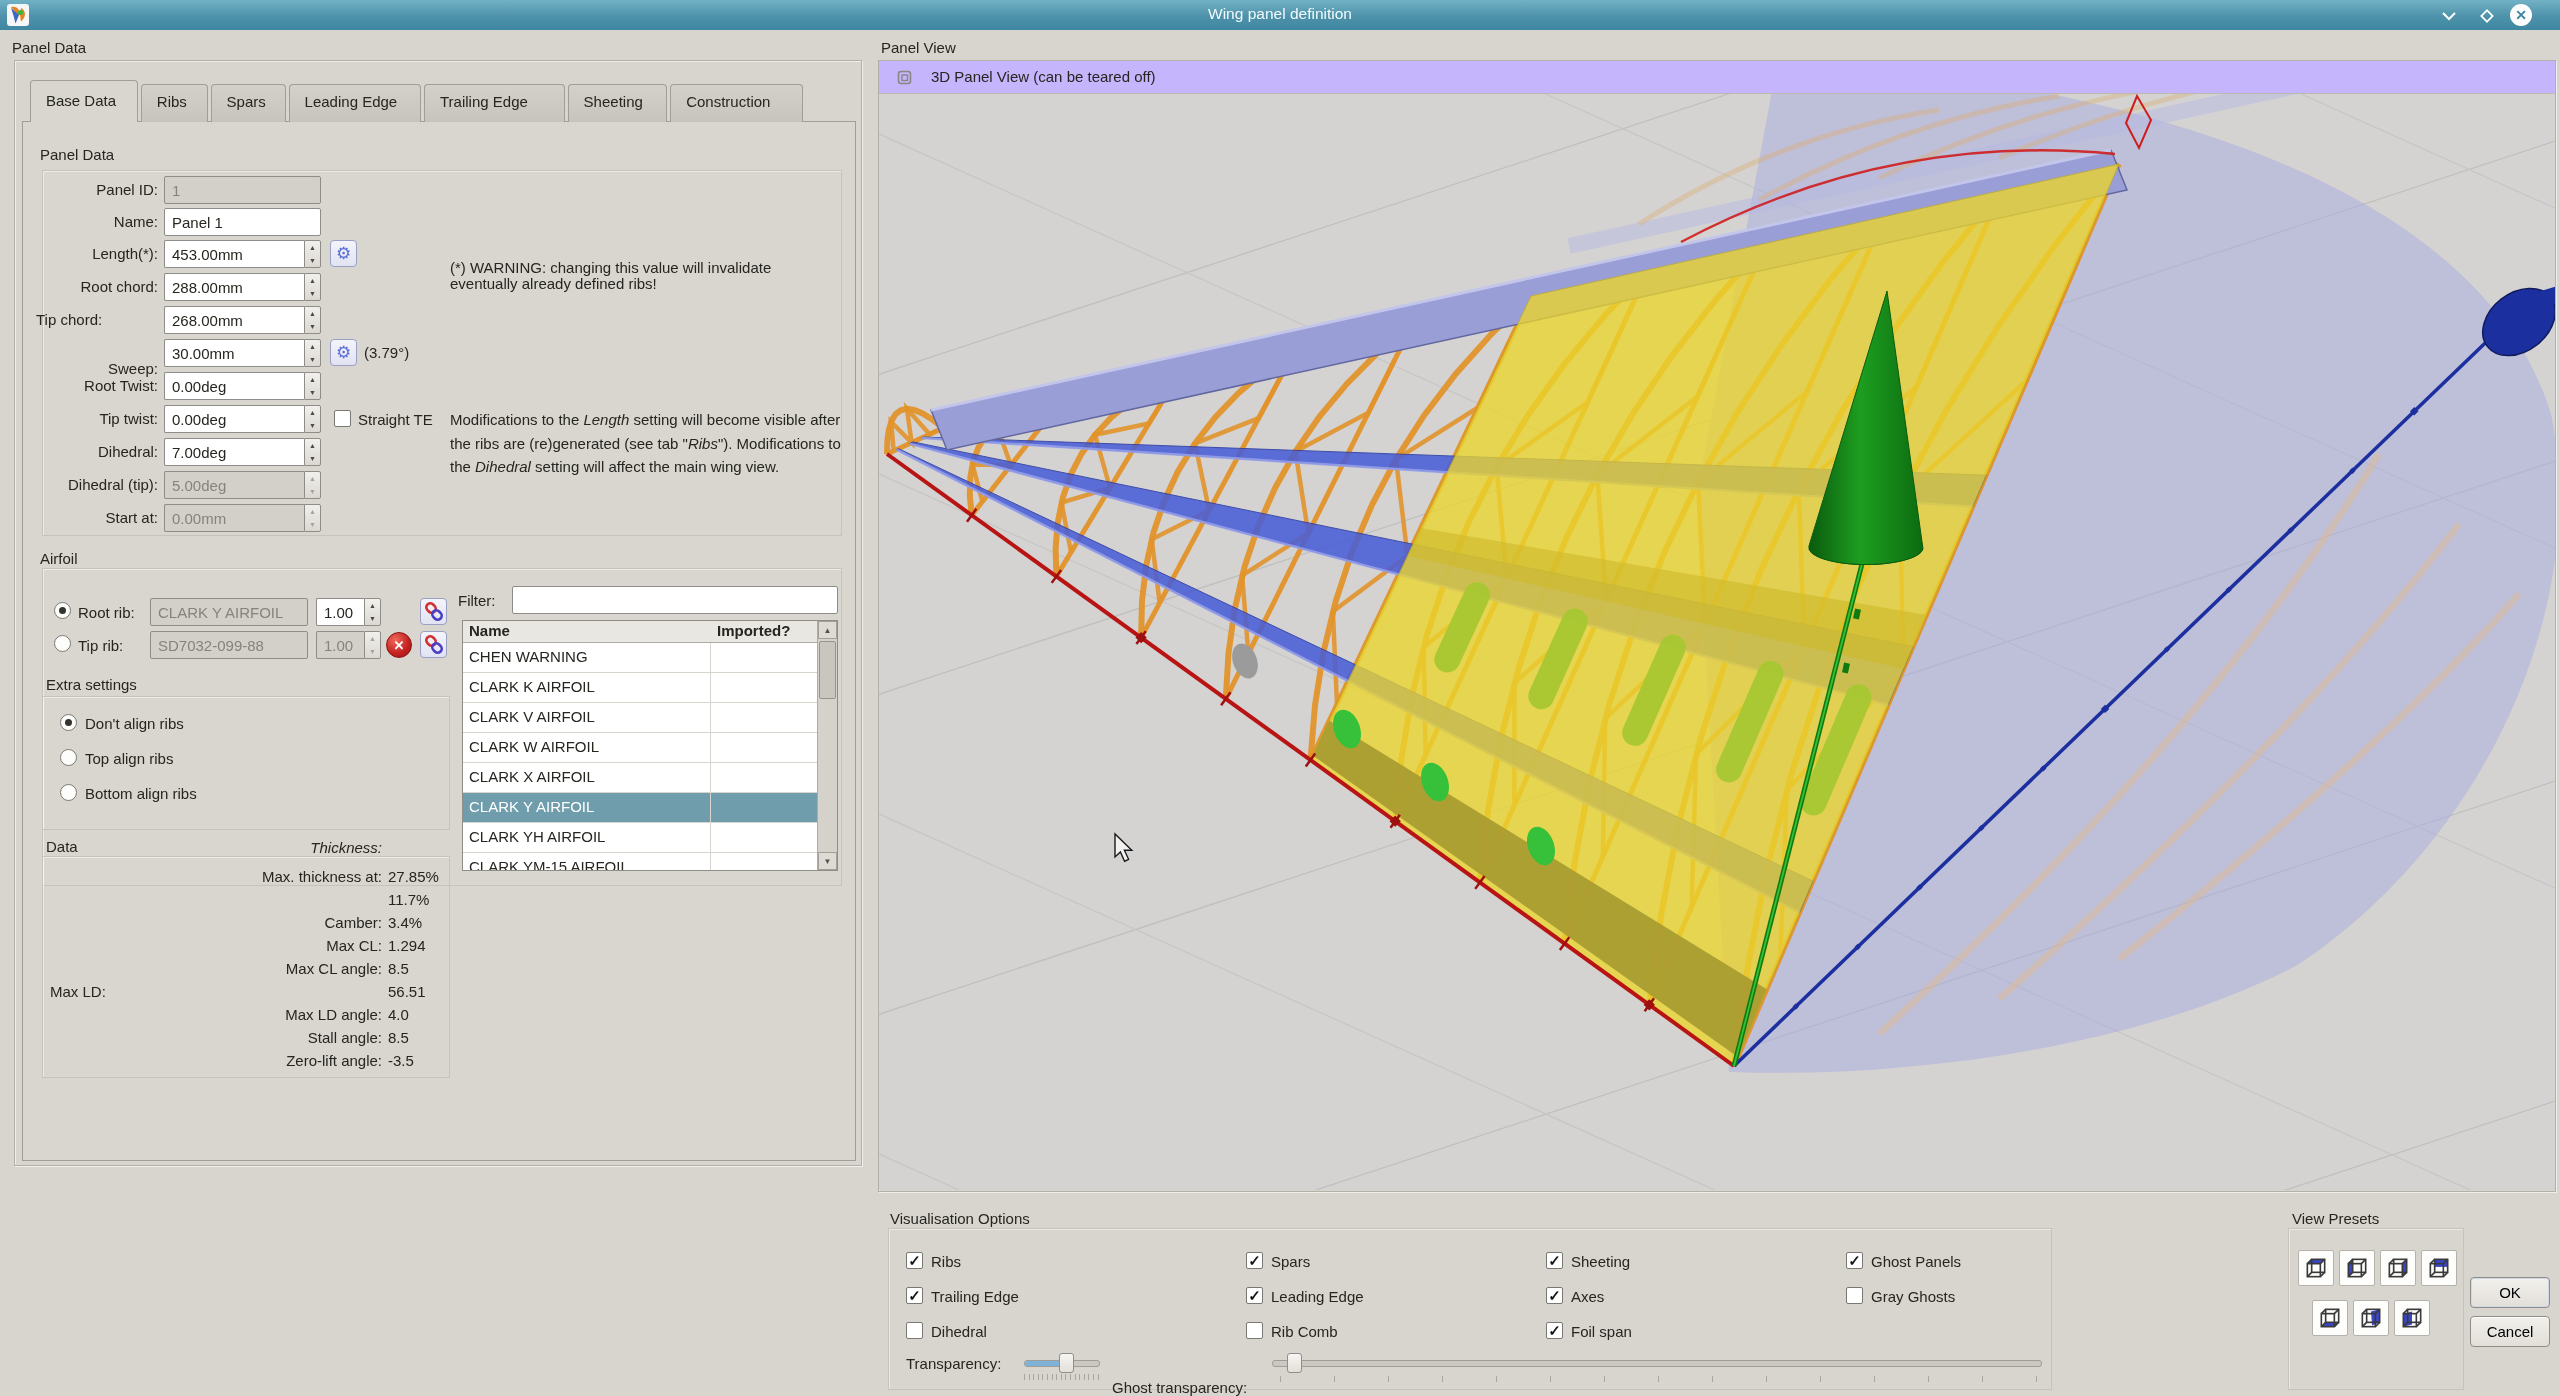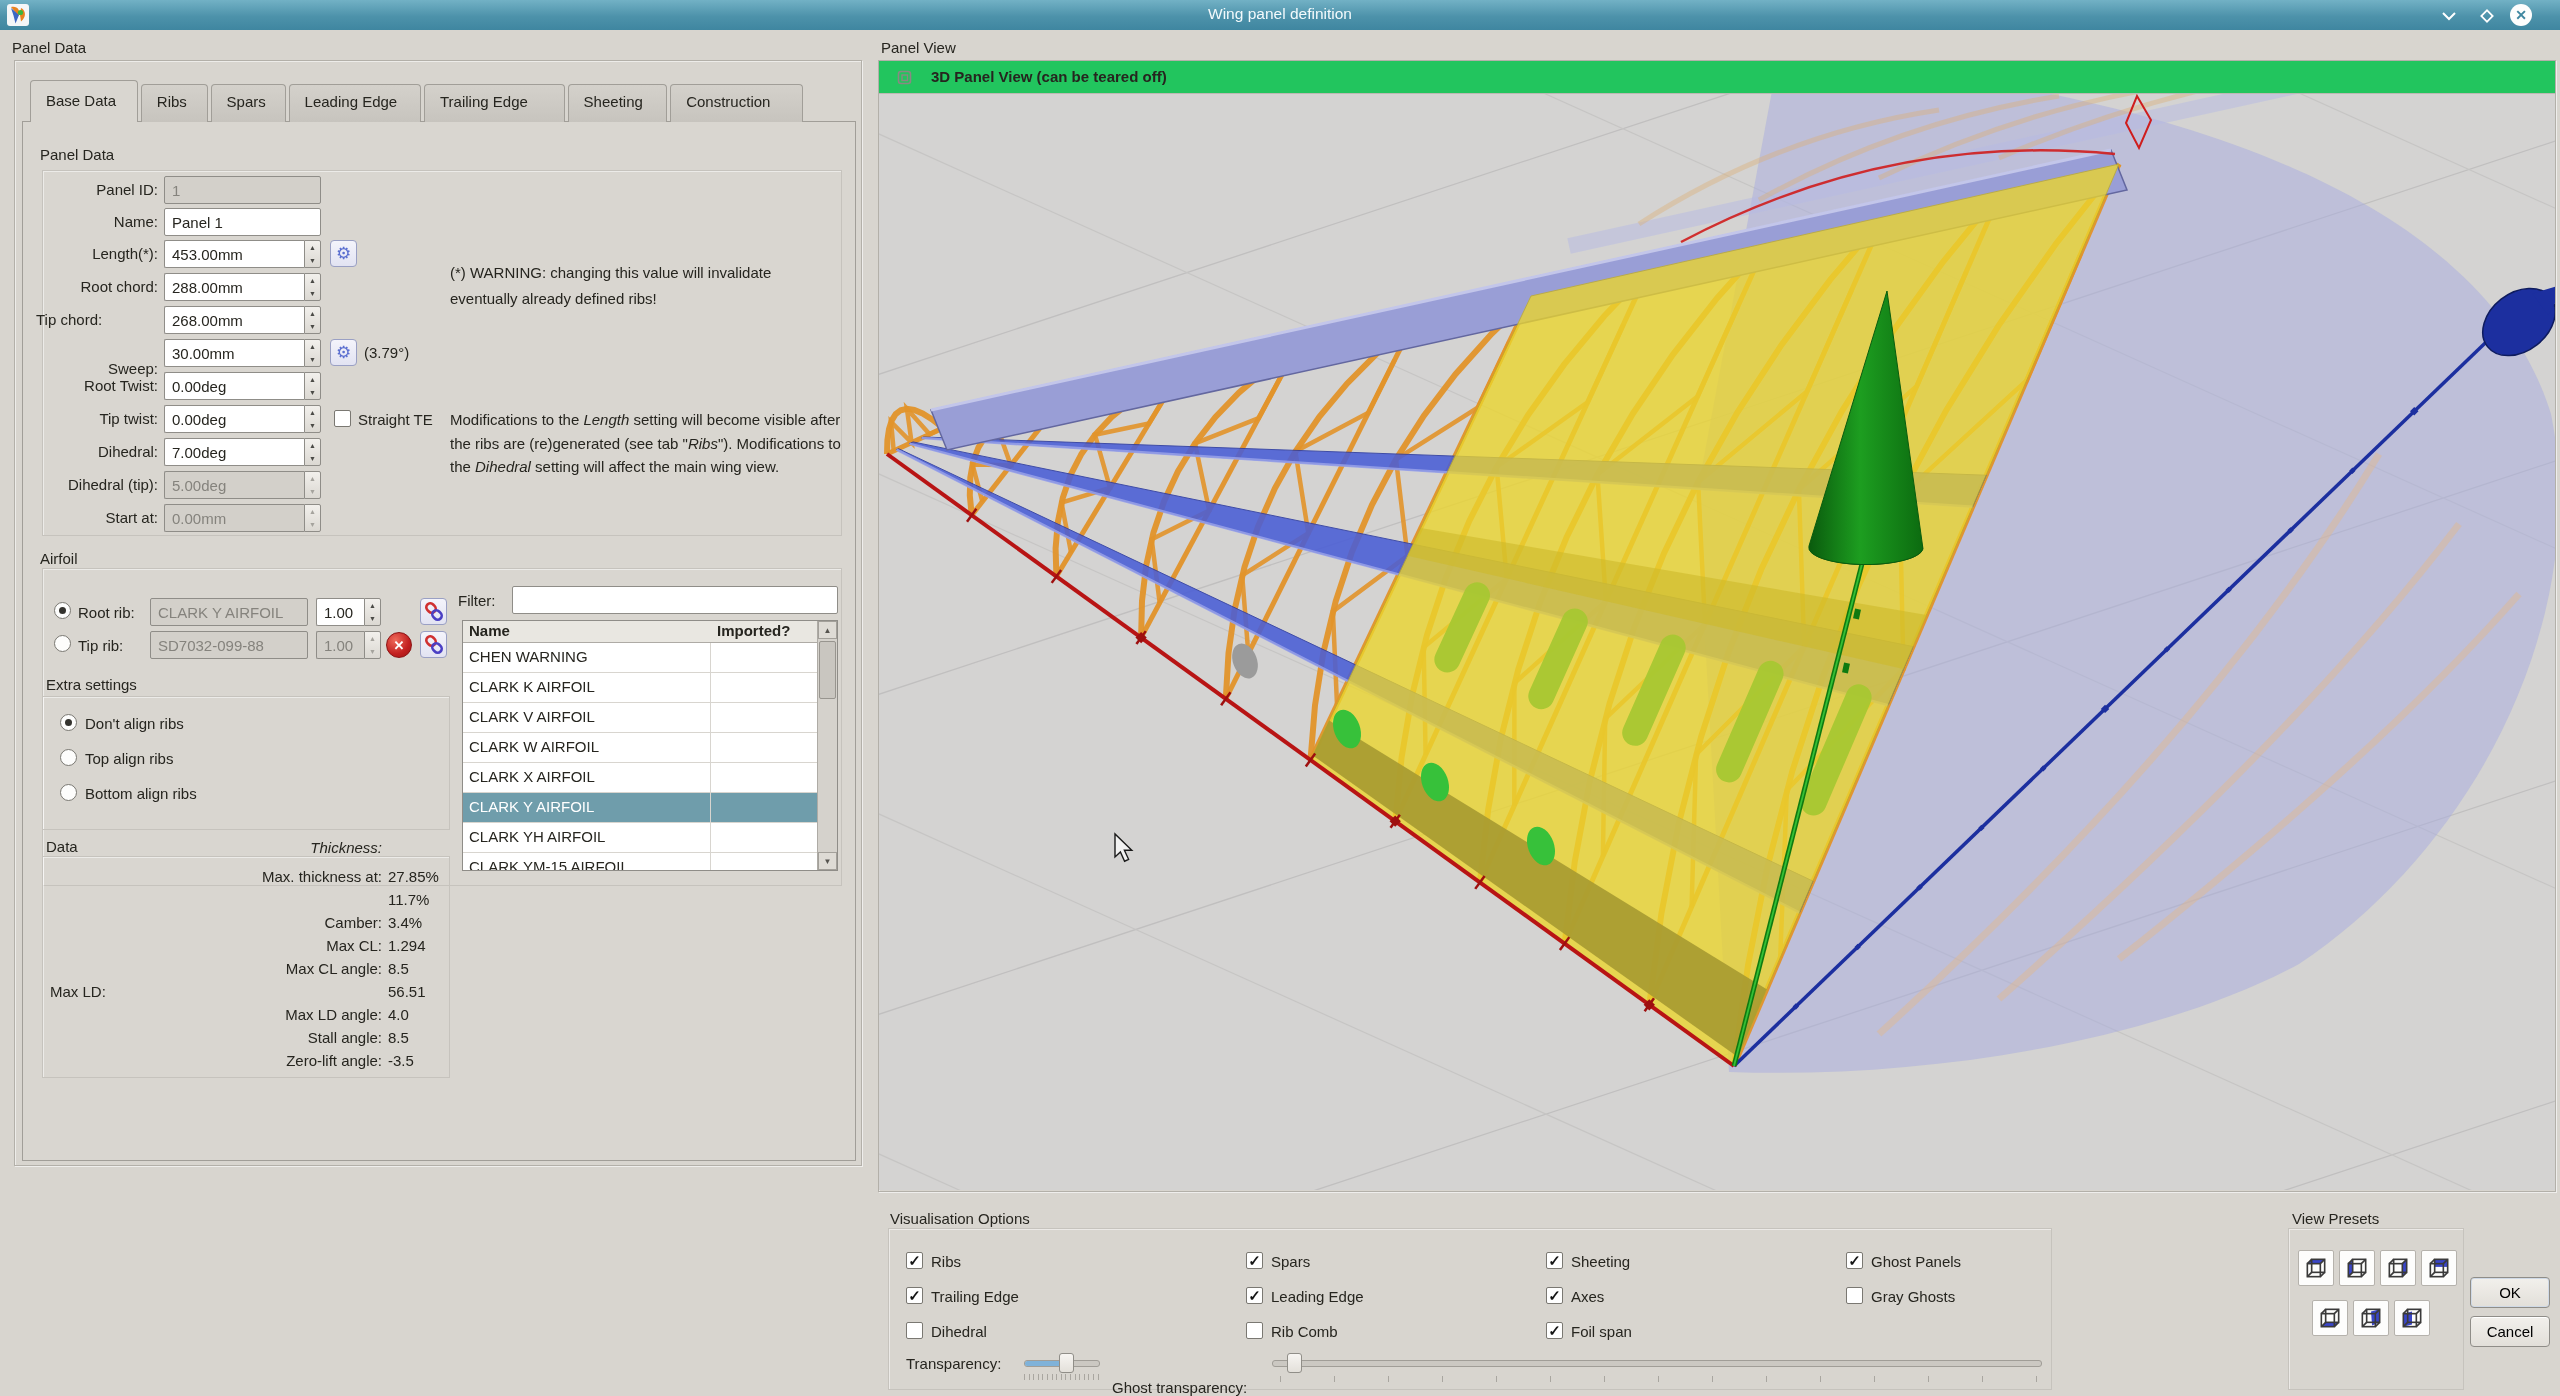"3D Panel View (can be" .viewstrip { background: #22c55e -> #c4b5fd; font-weight: bold -> none }
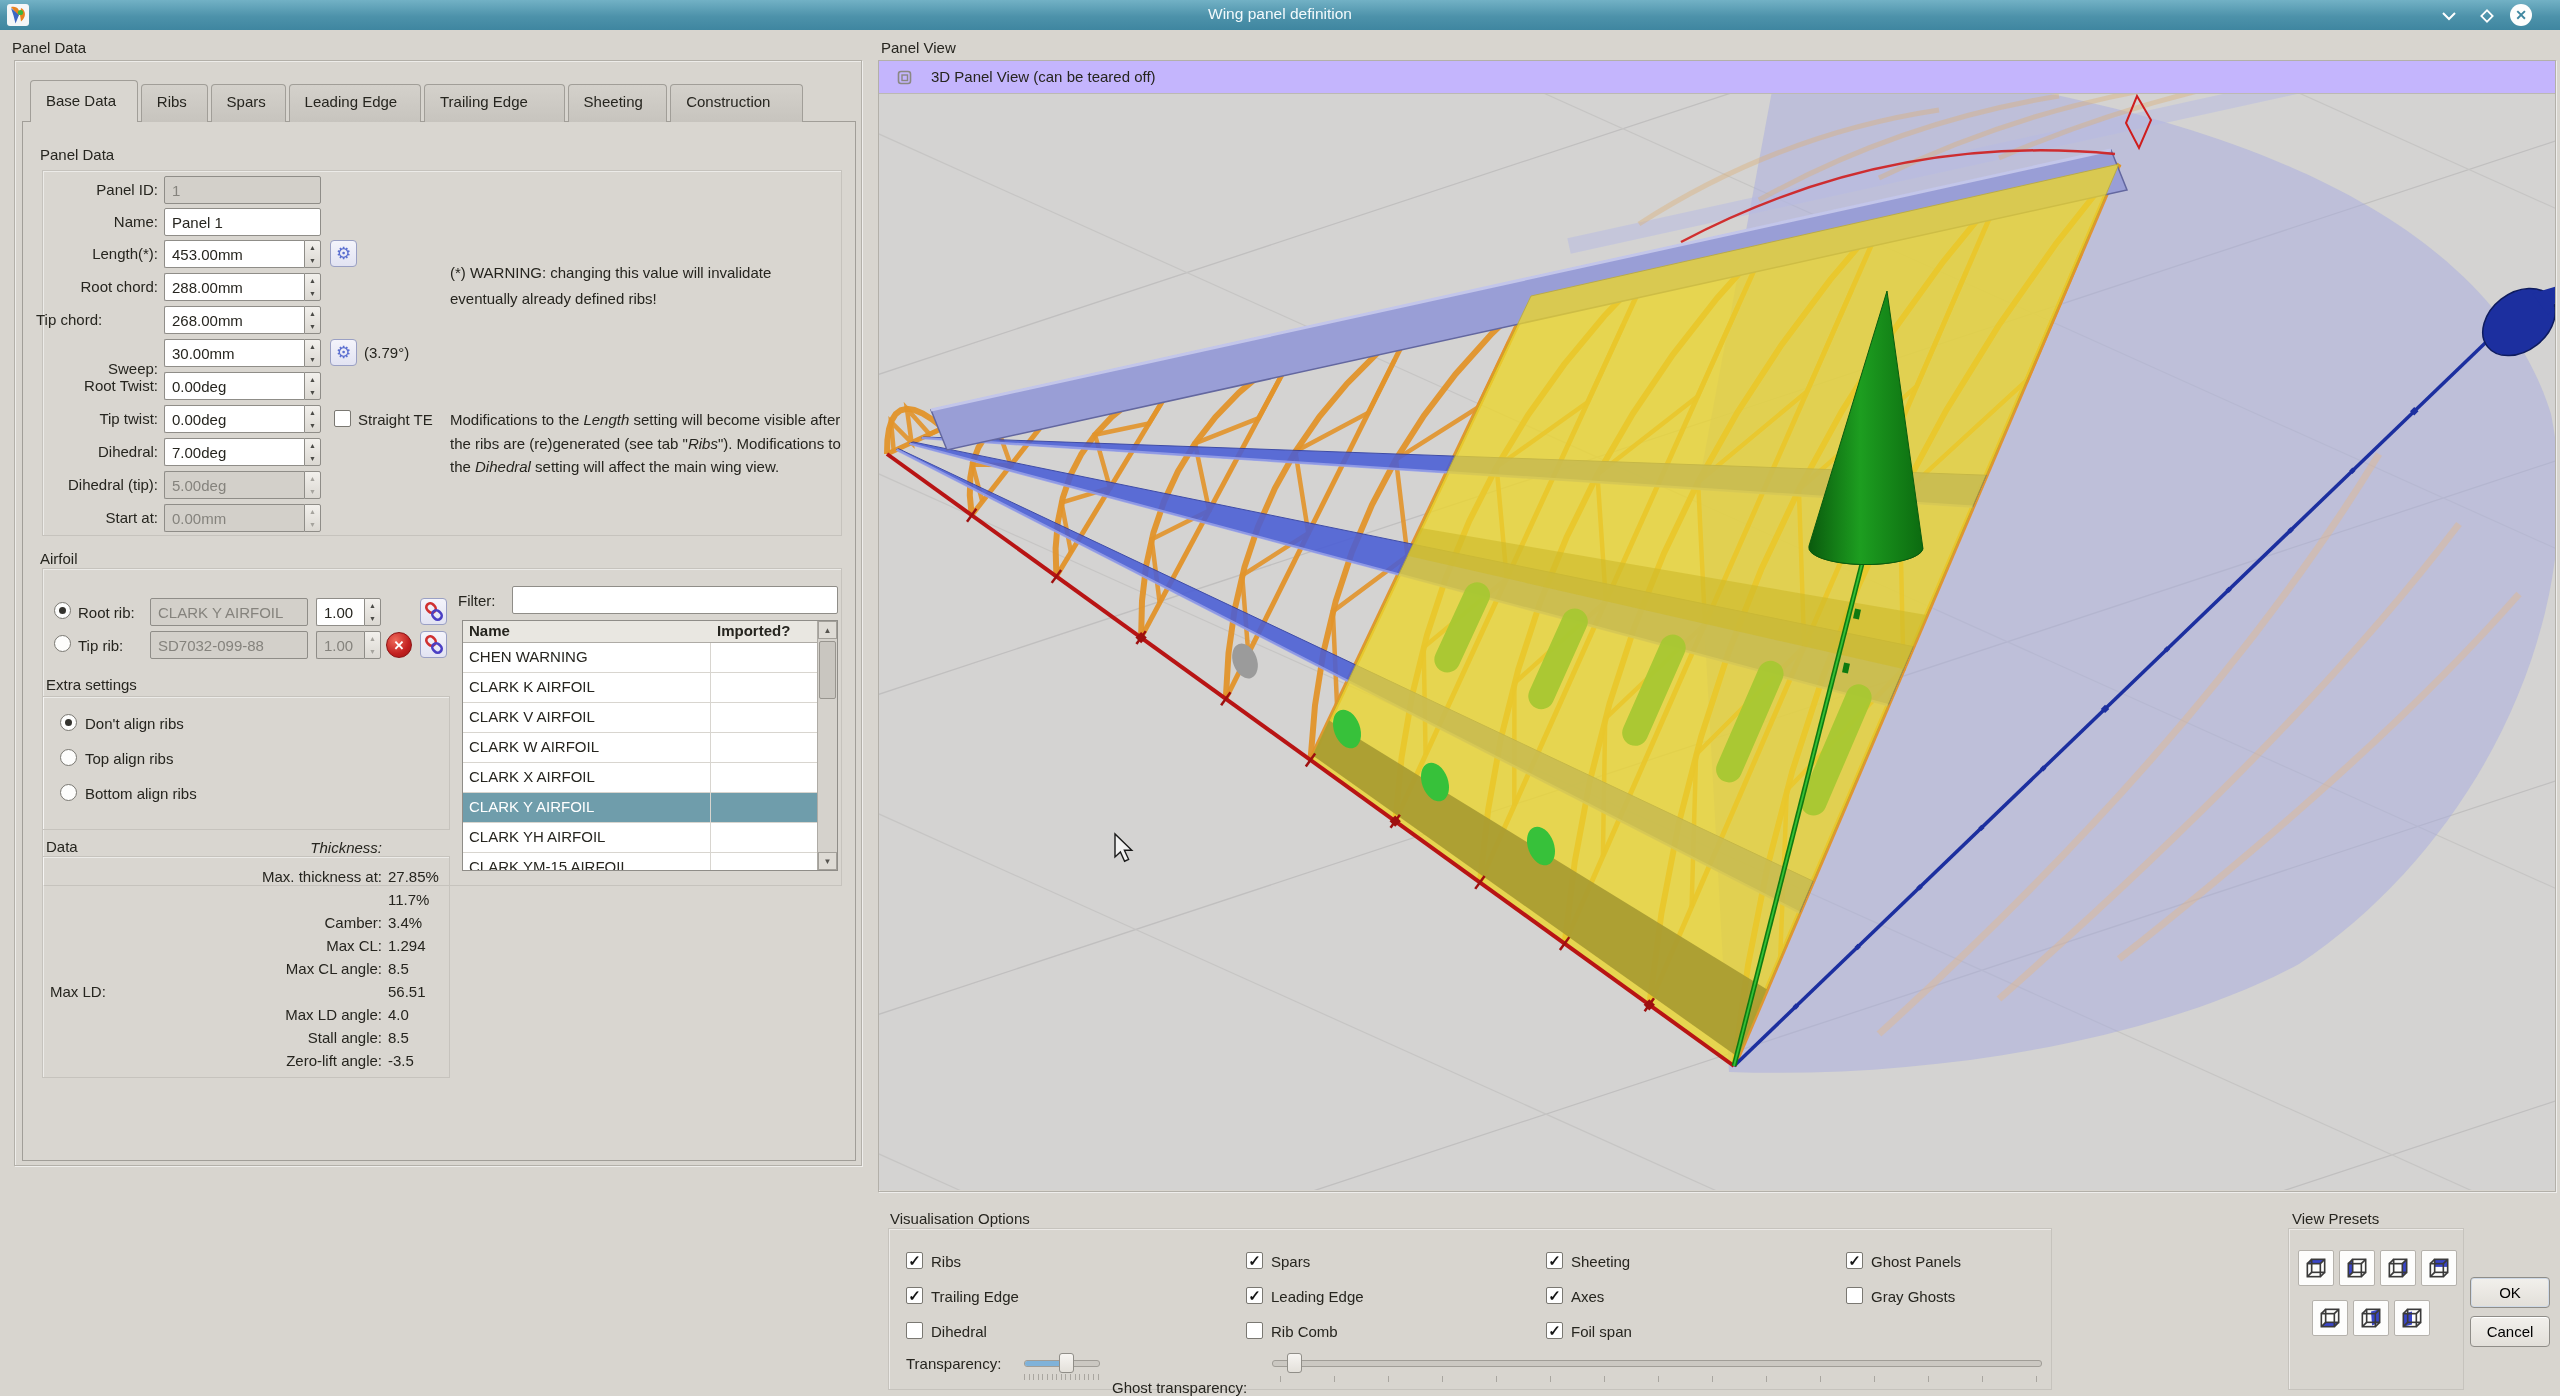"(*) WARNING: changing this value" div.lbl { line-height: 26px -> 16px }
